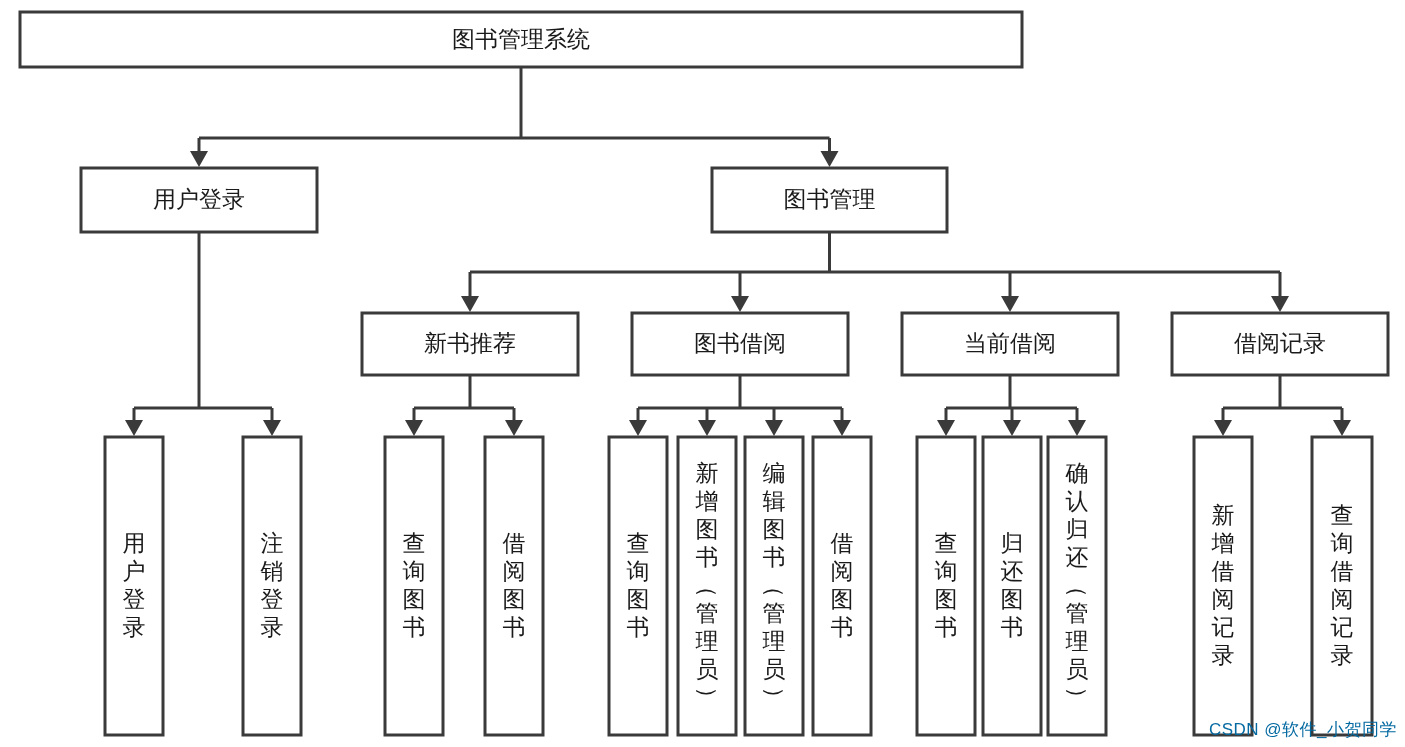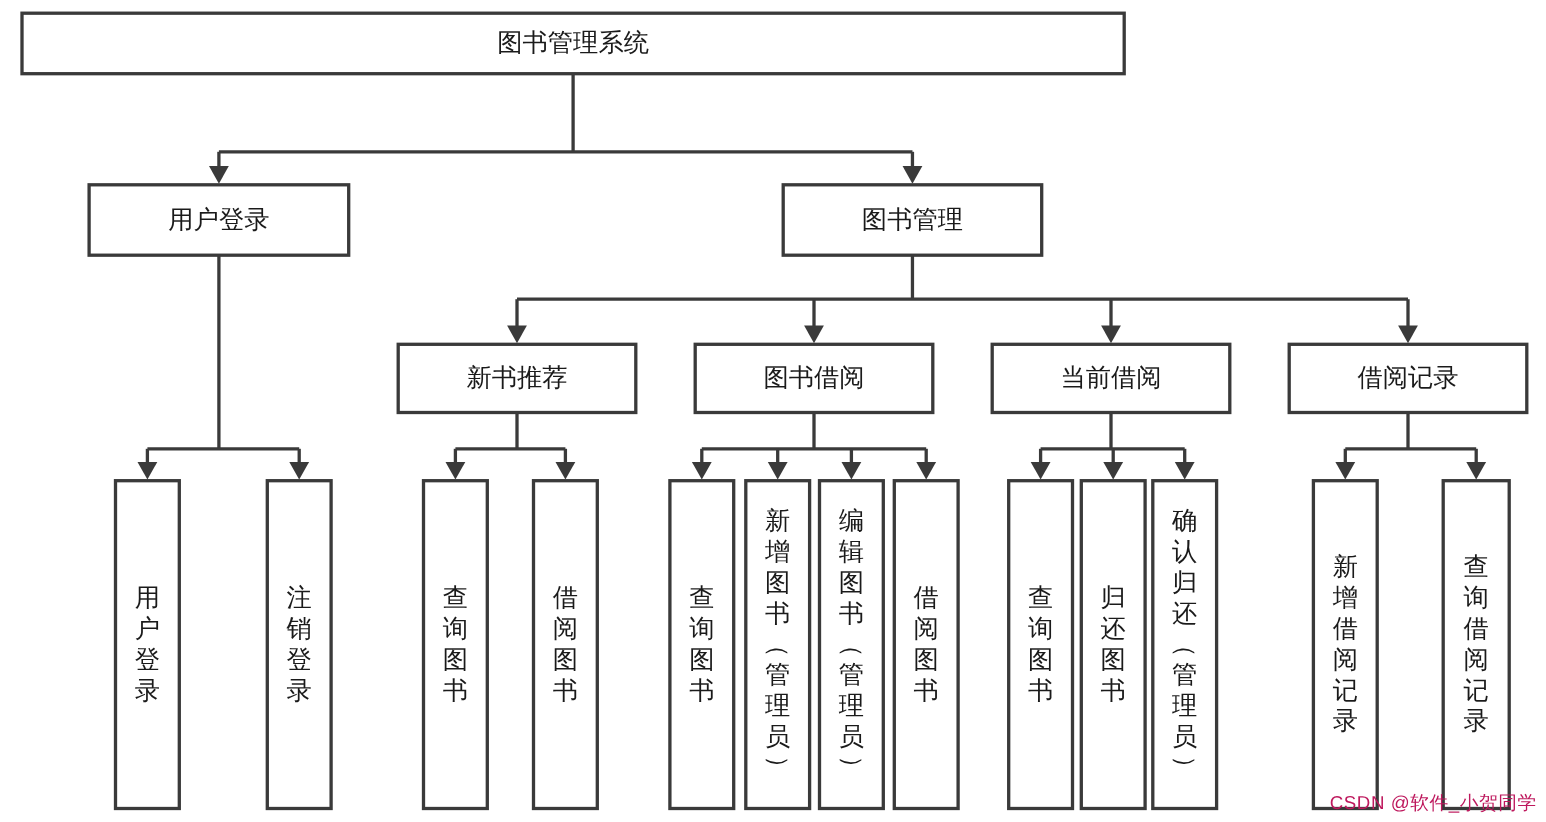"CSDN @软件_小贺同学" .watermark { color: #be185d -> #0369a1 }
